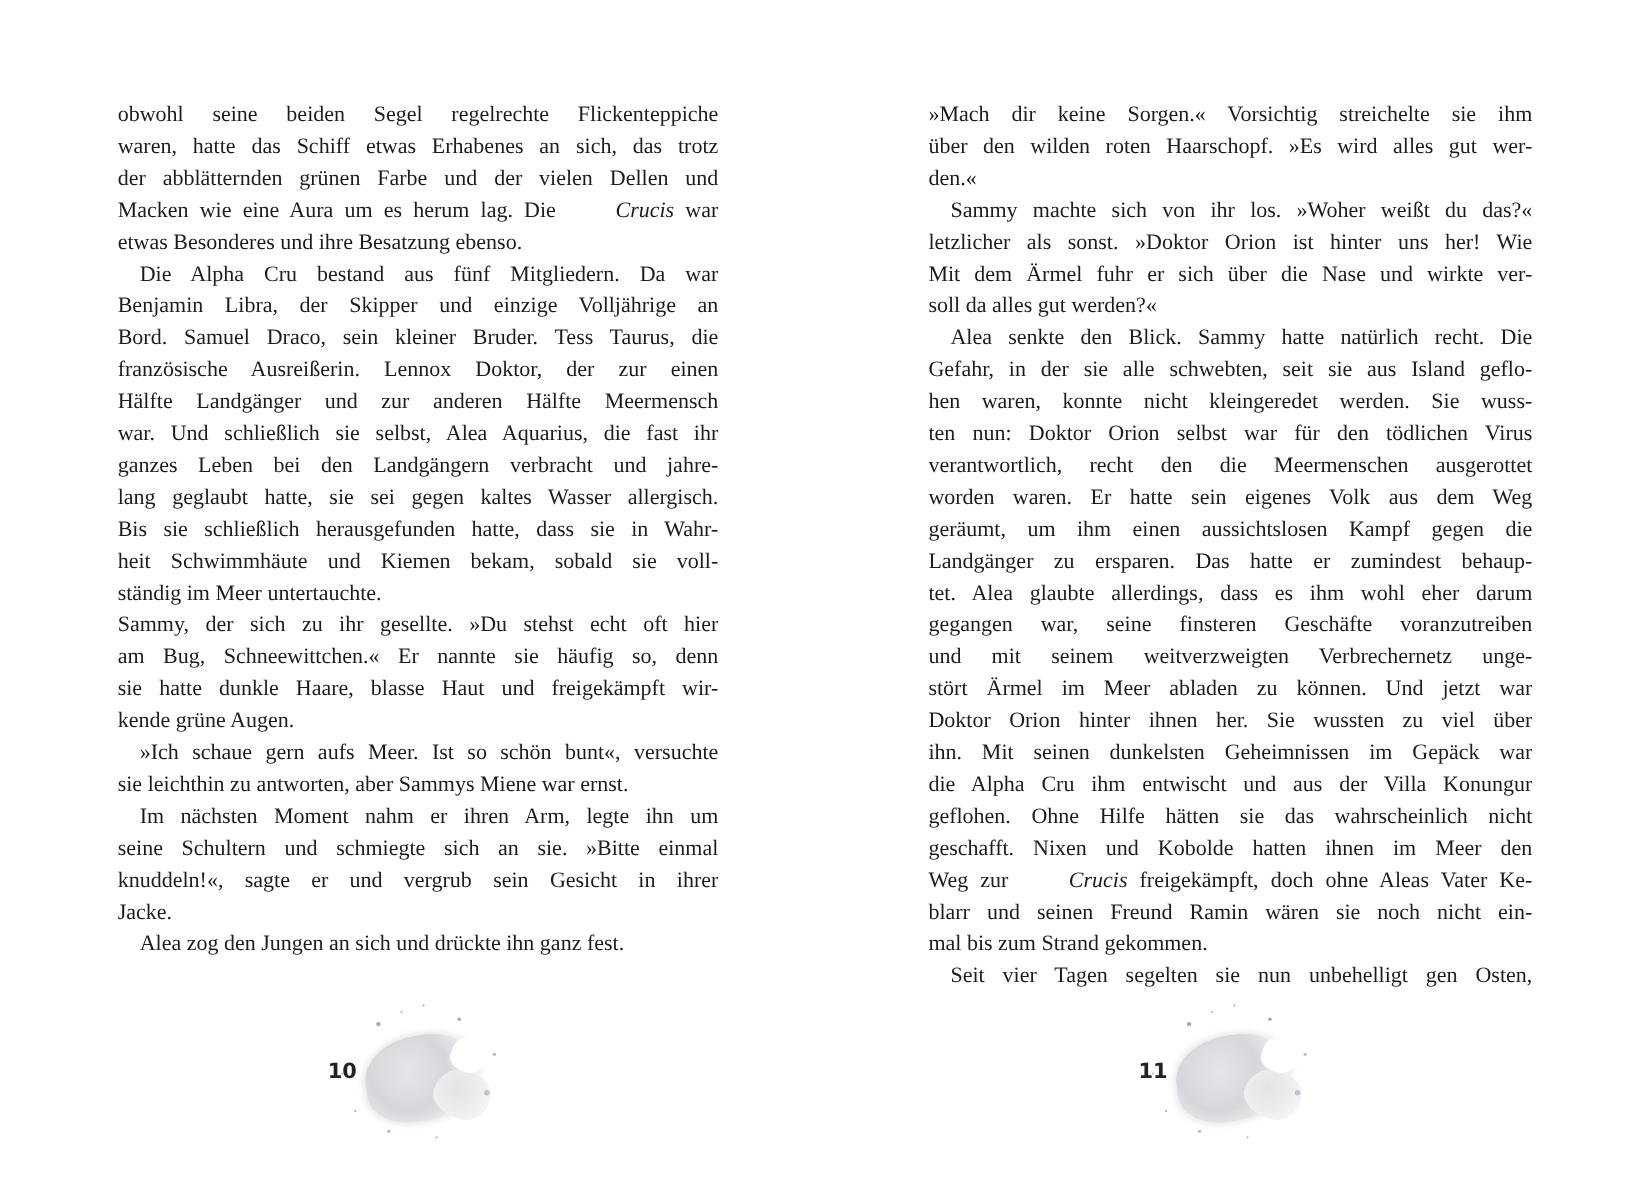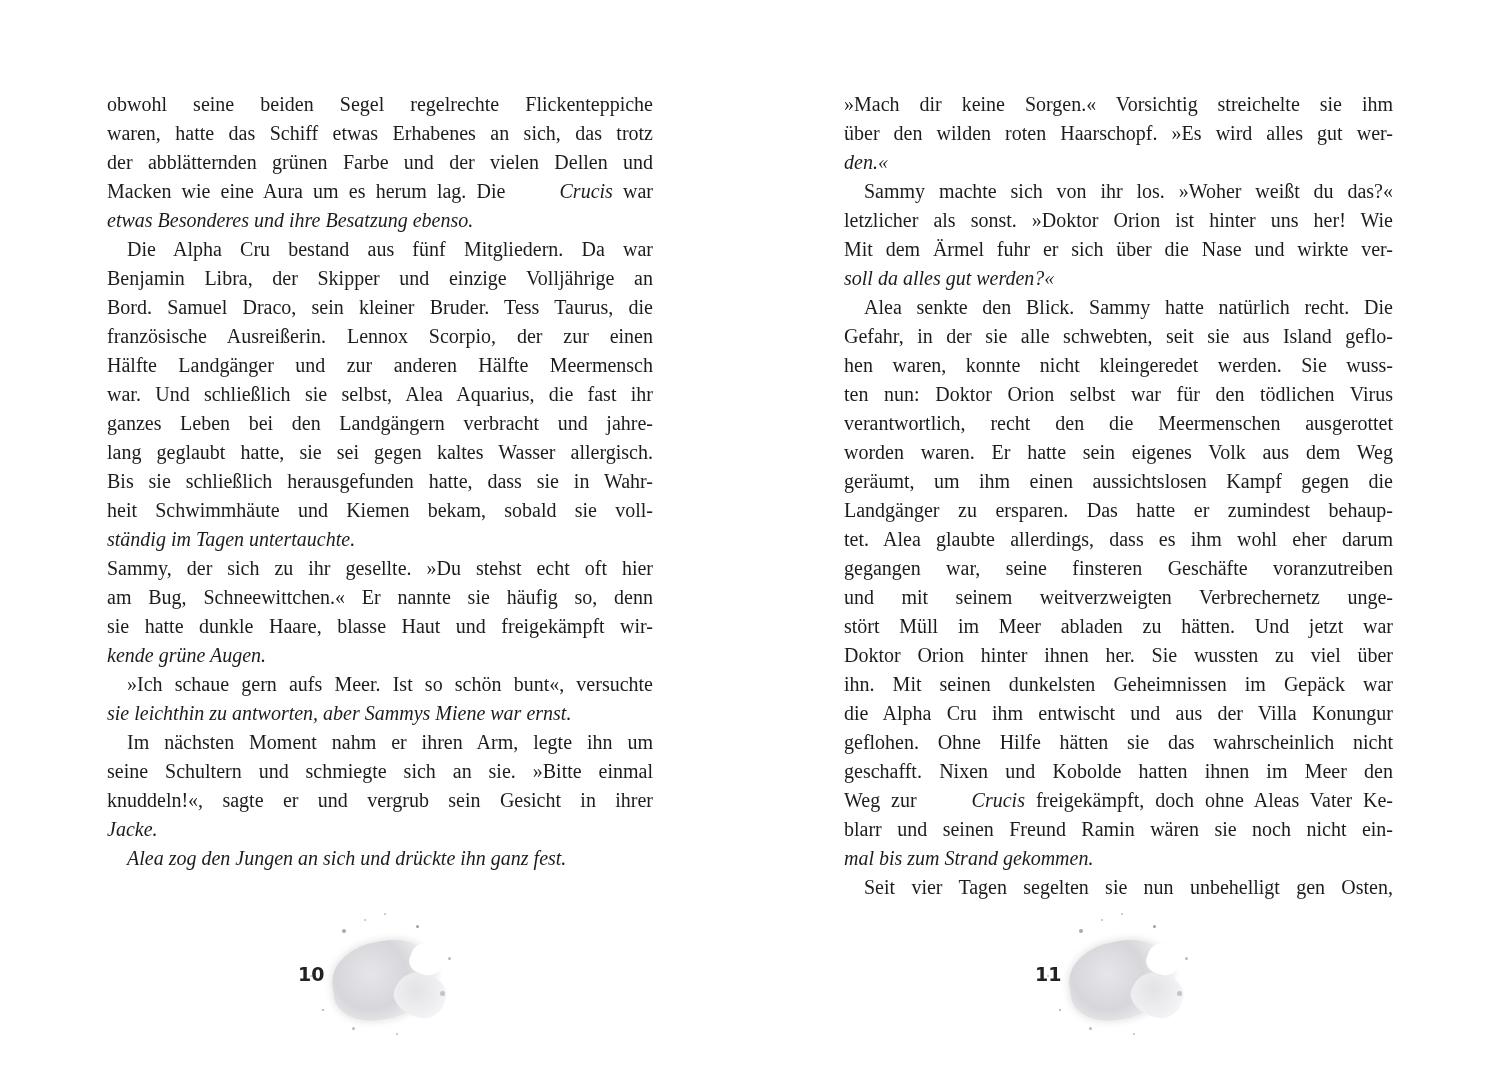"den.«" .line.last { font-style: italic -> none }
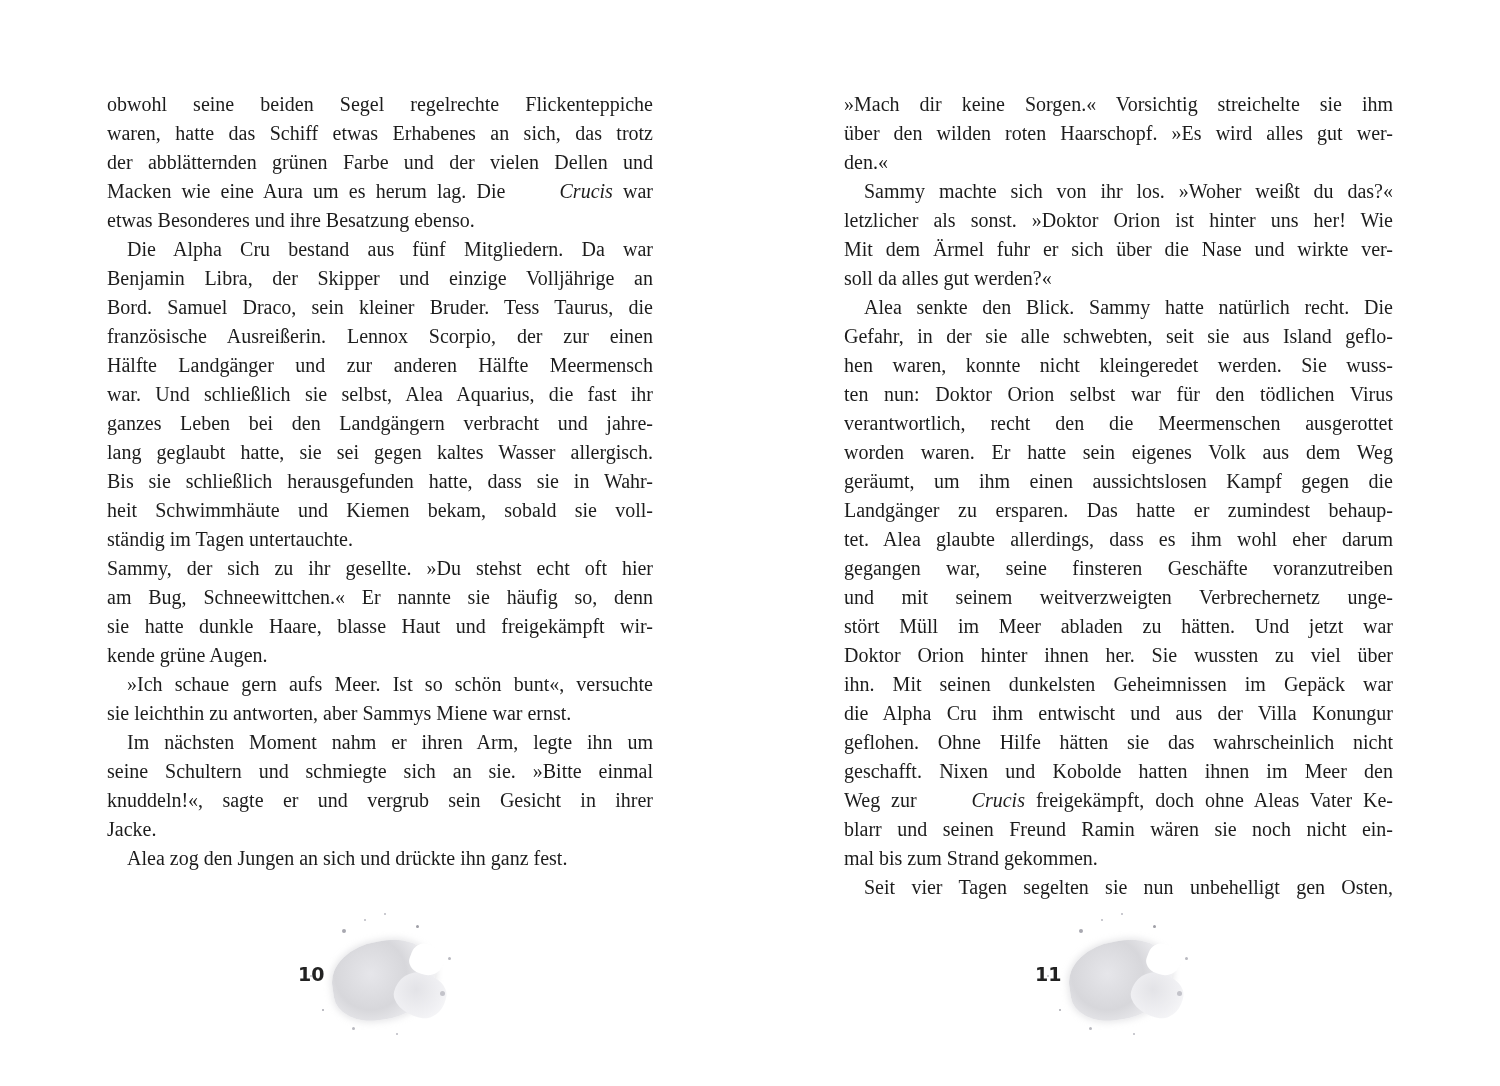"französische Ausreißerin. Lennox" span { text: Scorpio -> Doktor }
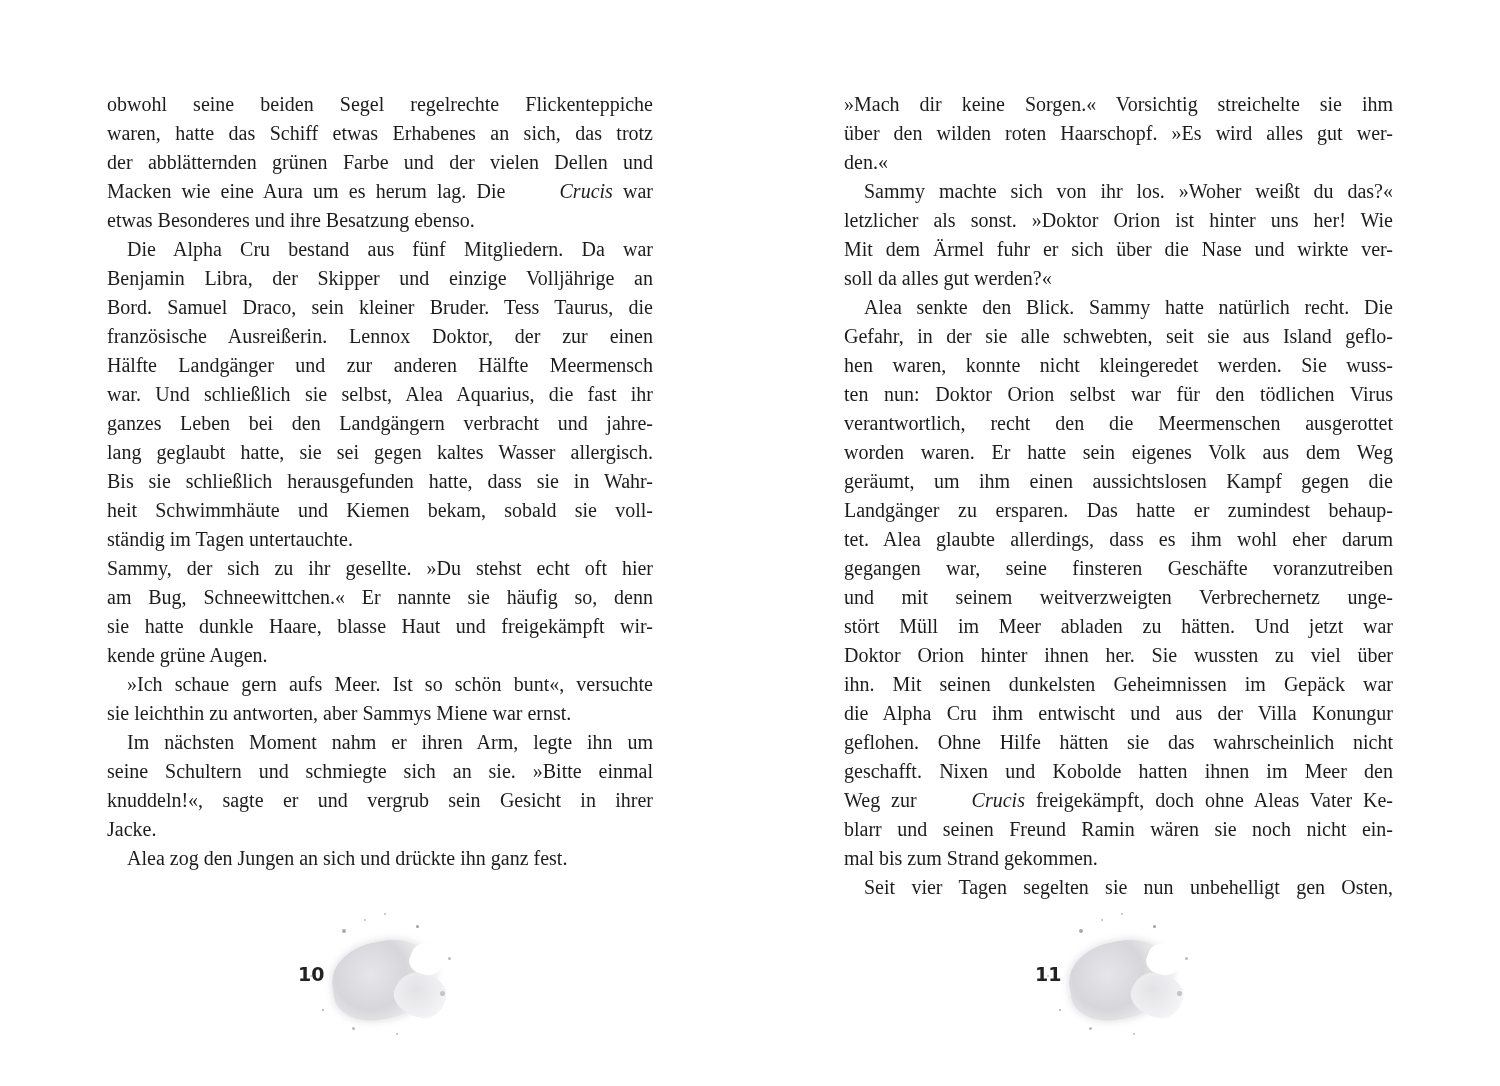"ständig im Tagen untertauchte." span { text: Tagen -> Meer }
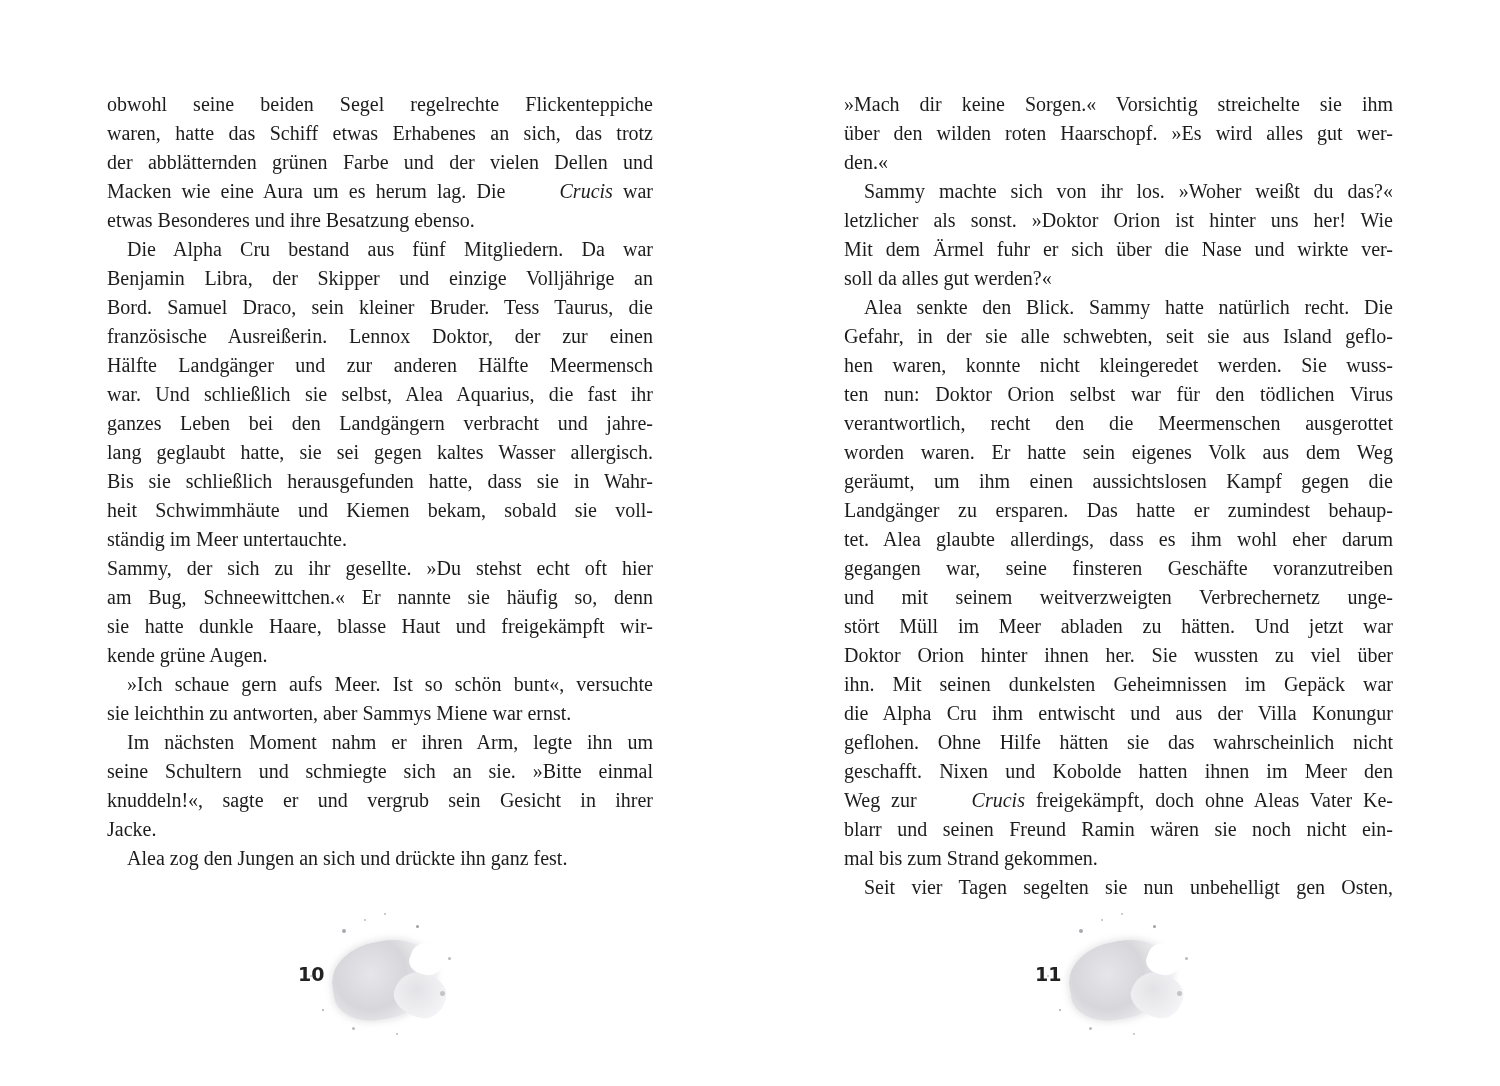"stört Müll im Meer abladen" span { text: Müll im Meer abladen zu hätten -> Ärmel im Meer abladen zu können }
